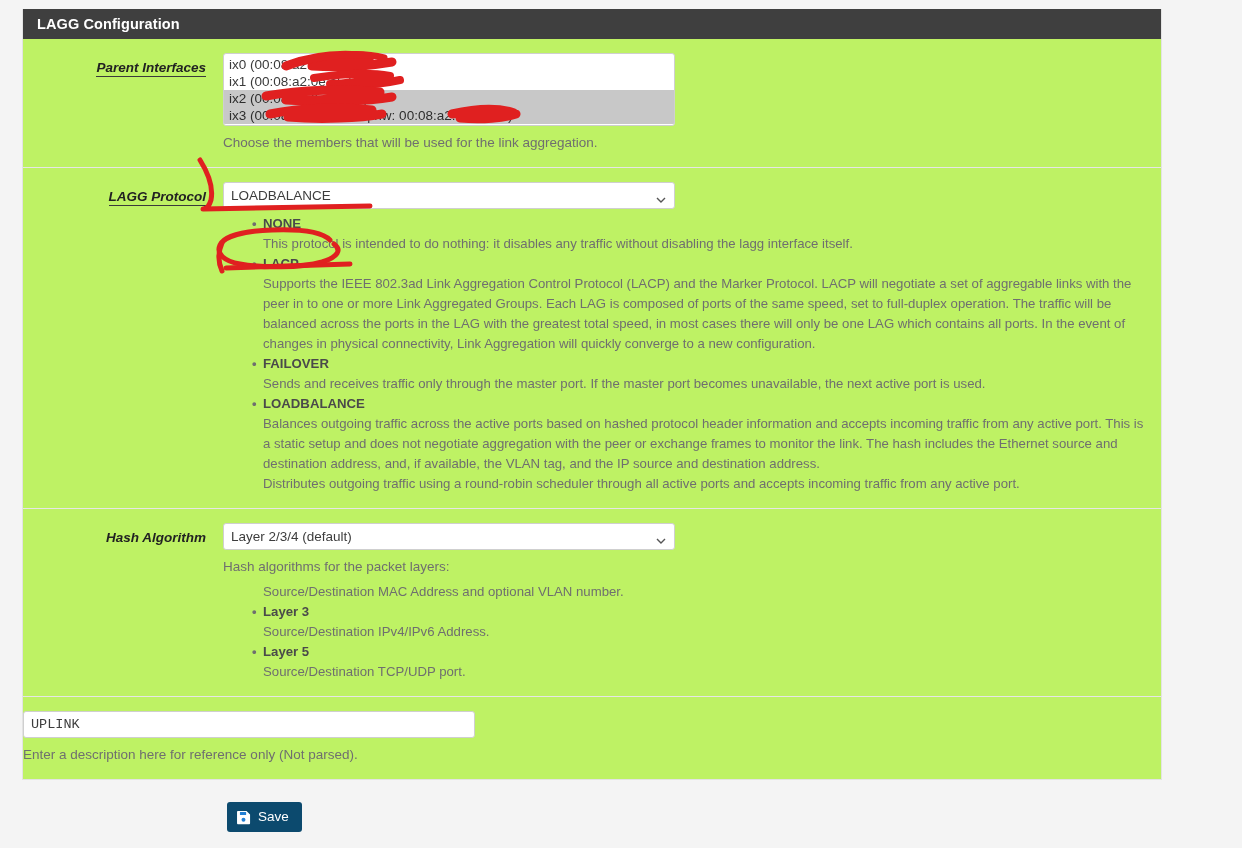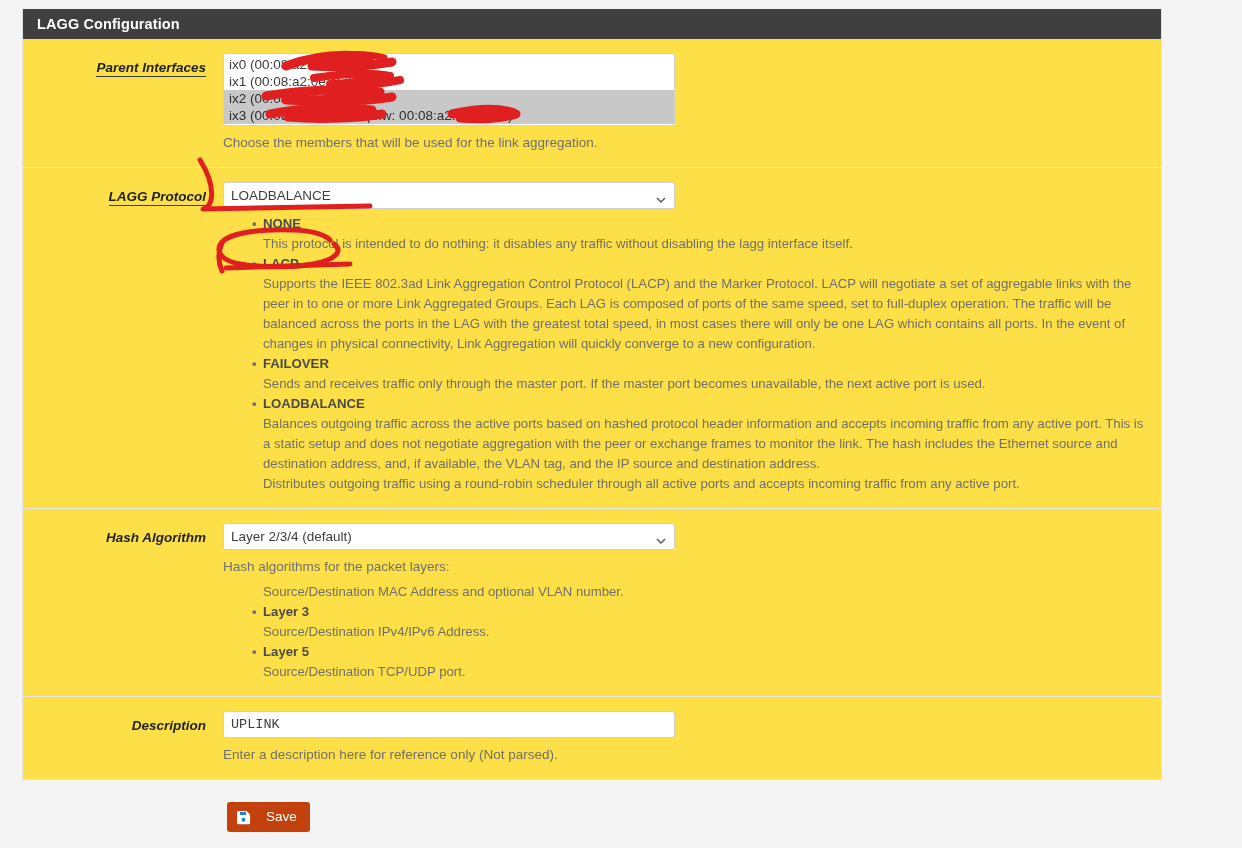"LAGG Configuration" .panel { background: #fde047 -> #bef264 }
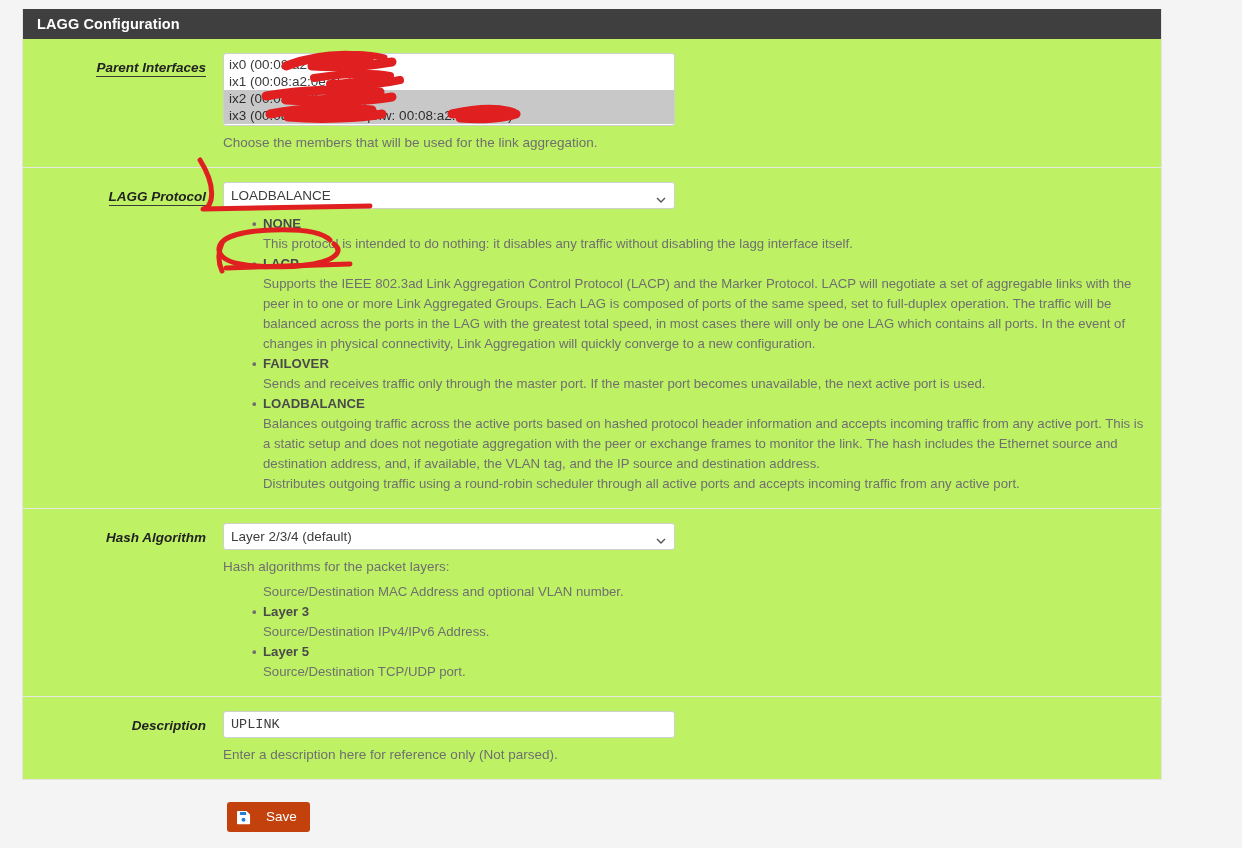"Description" div.col-label { html: <div> <span>Description</span> </div> -> none }
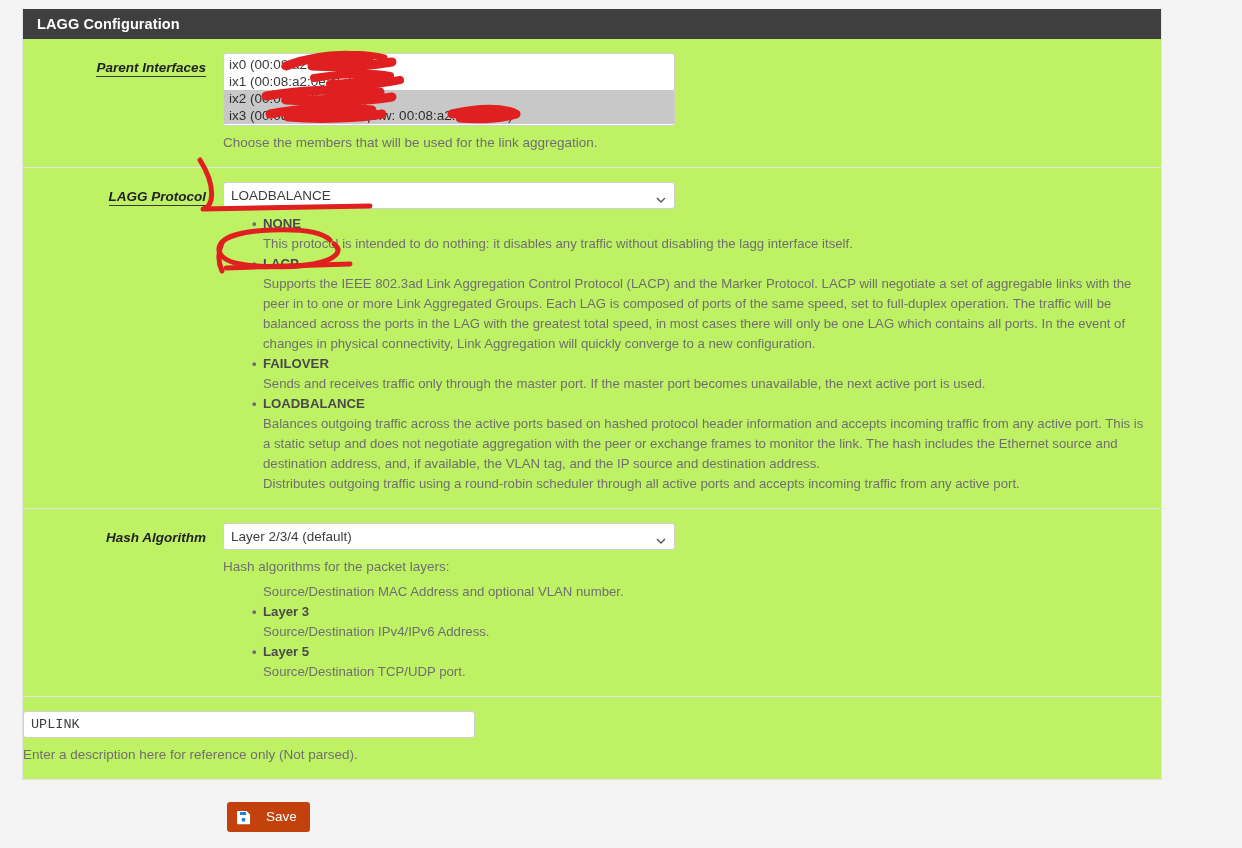"Save" .save-button { background: #c2410c -> #0c4a6e; gap: 15px -> 7px }
